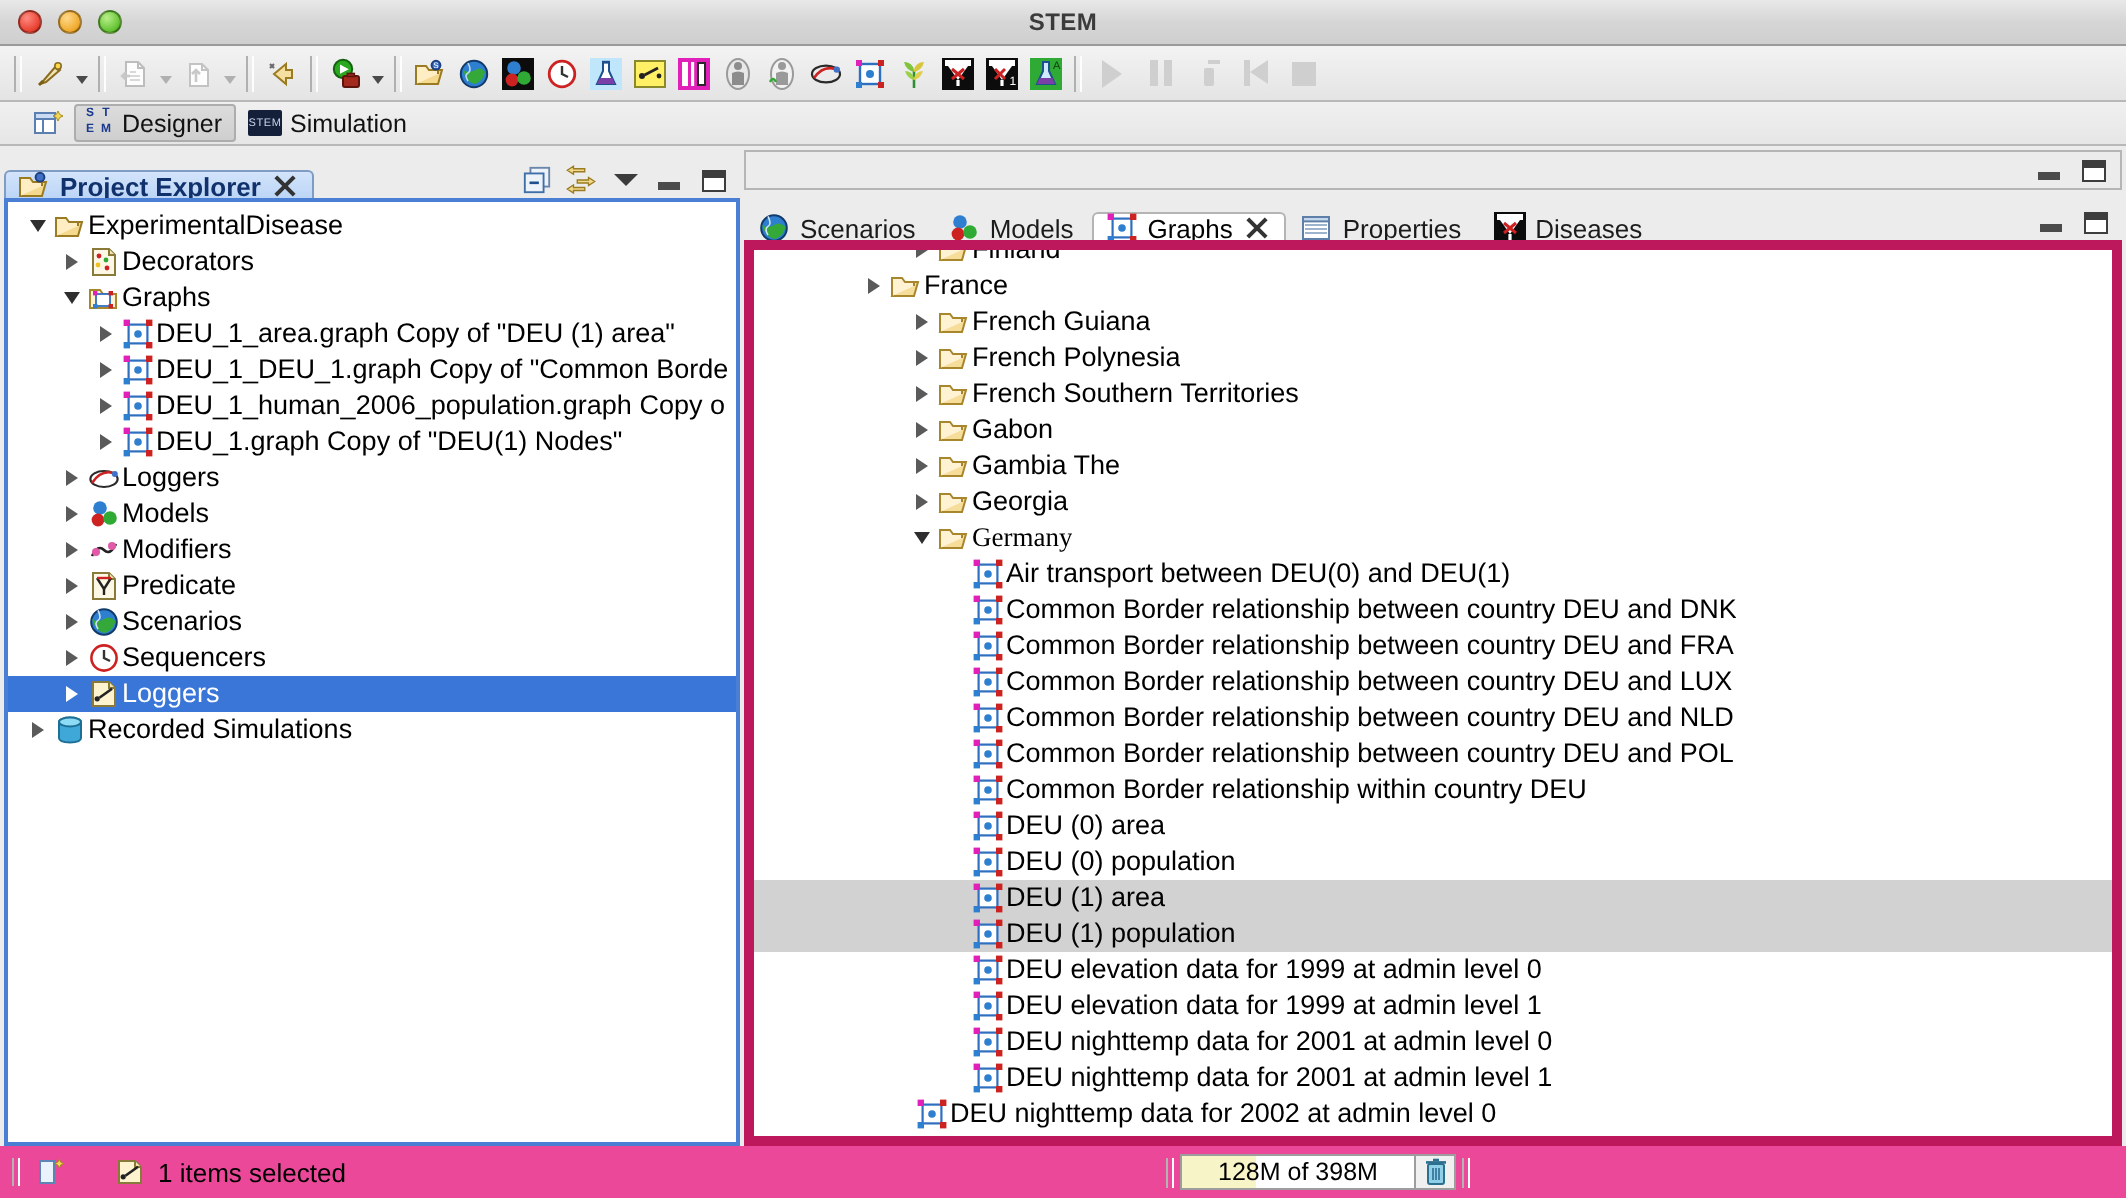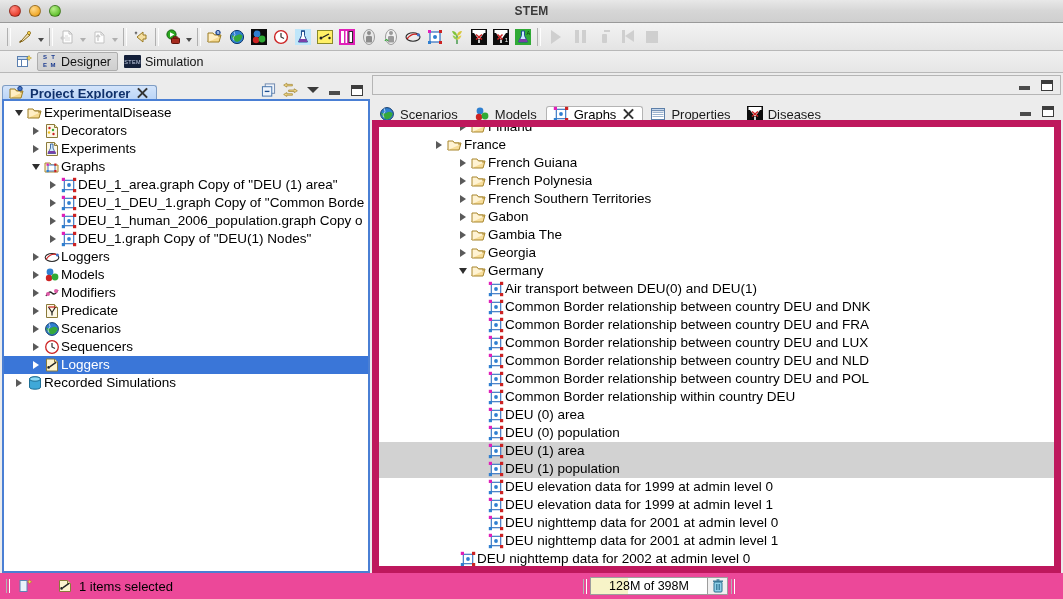"Finland" .part-body { border: 7px solid #be185d -> 5px solid #be185d }
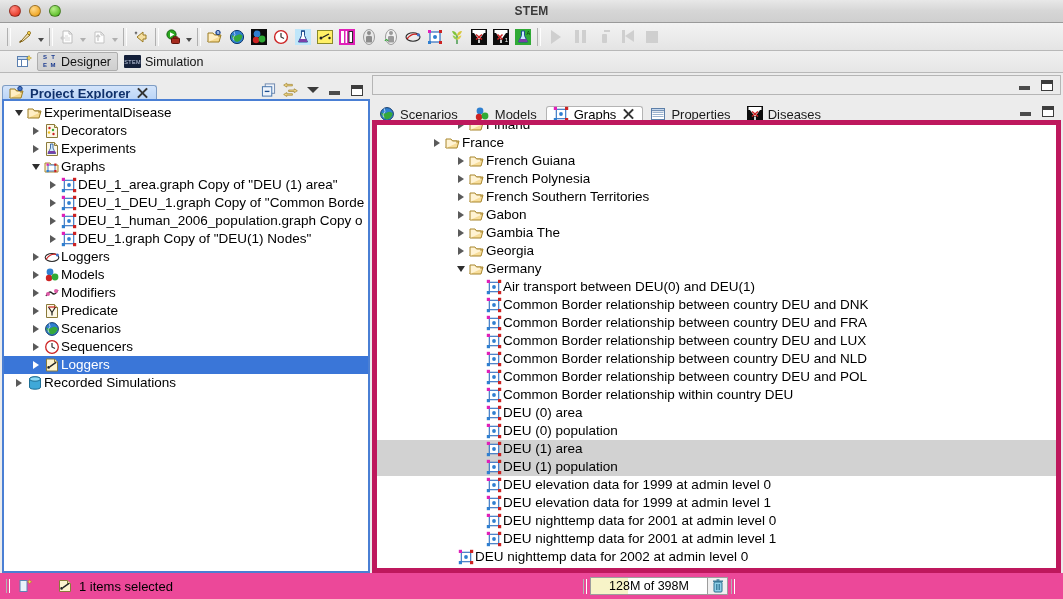"Experiments" div.trow { html: <div> <span> <i></i> </span> <span> <svg> <path></path> <path></path> <path></path> <path></path> </svg> </span> <span>Experiments</span> </div> -> none }
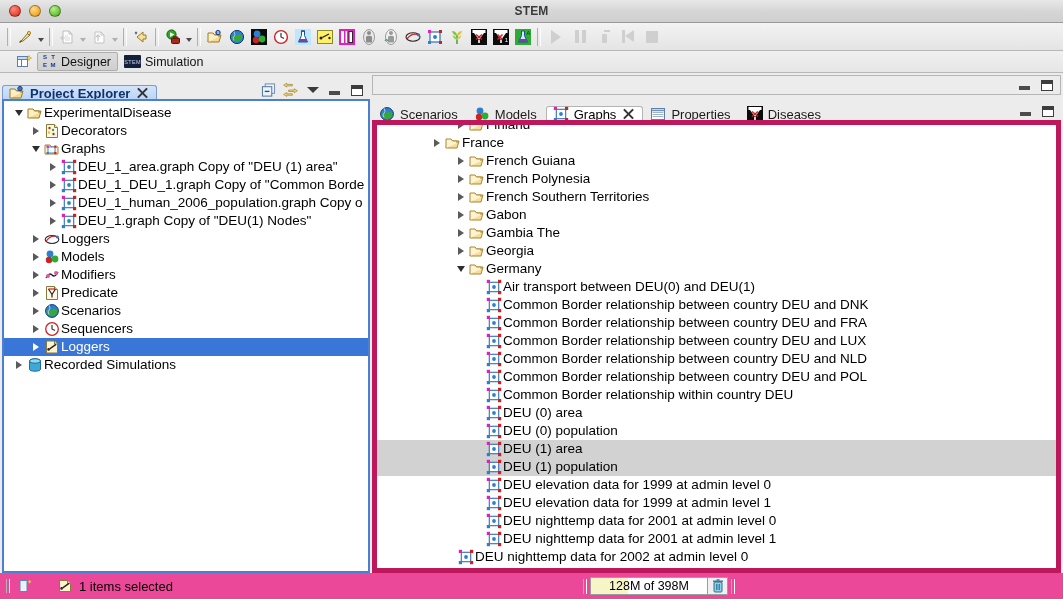"Germany" div.trow { font-family: none -> Liberation Serif, serif }
